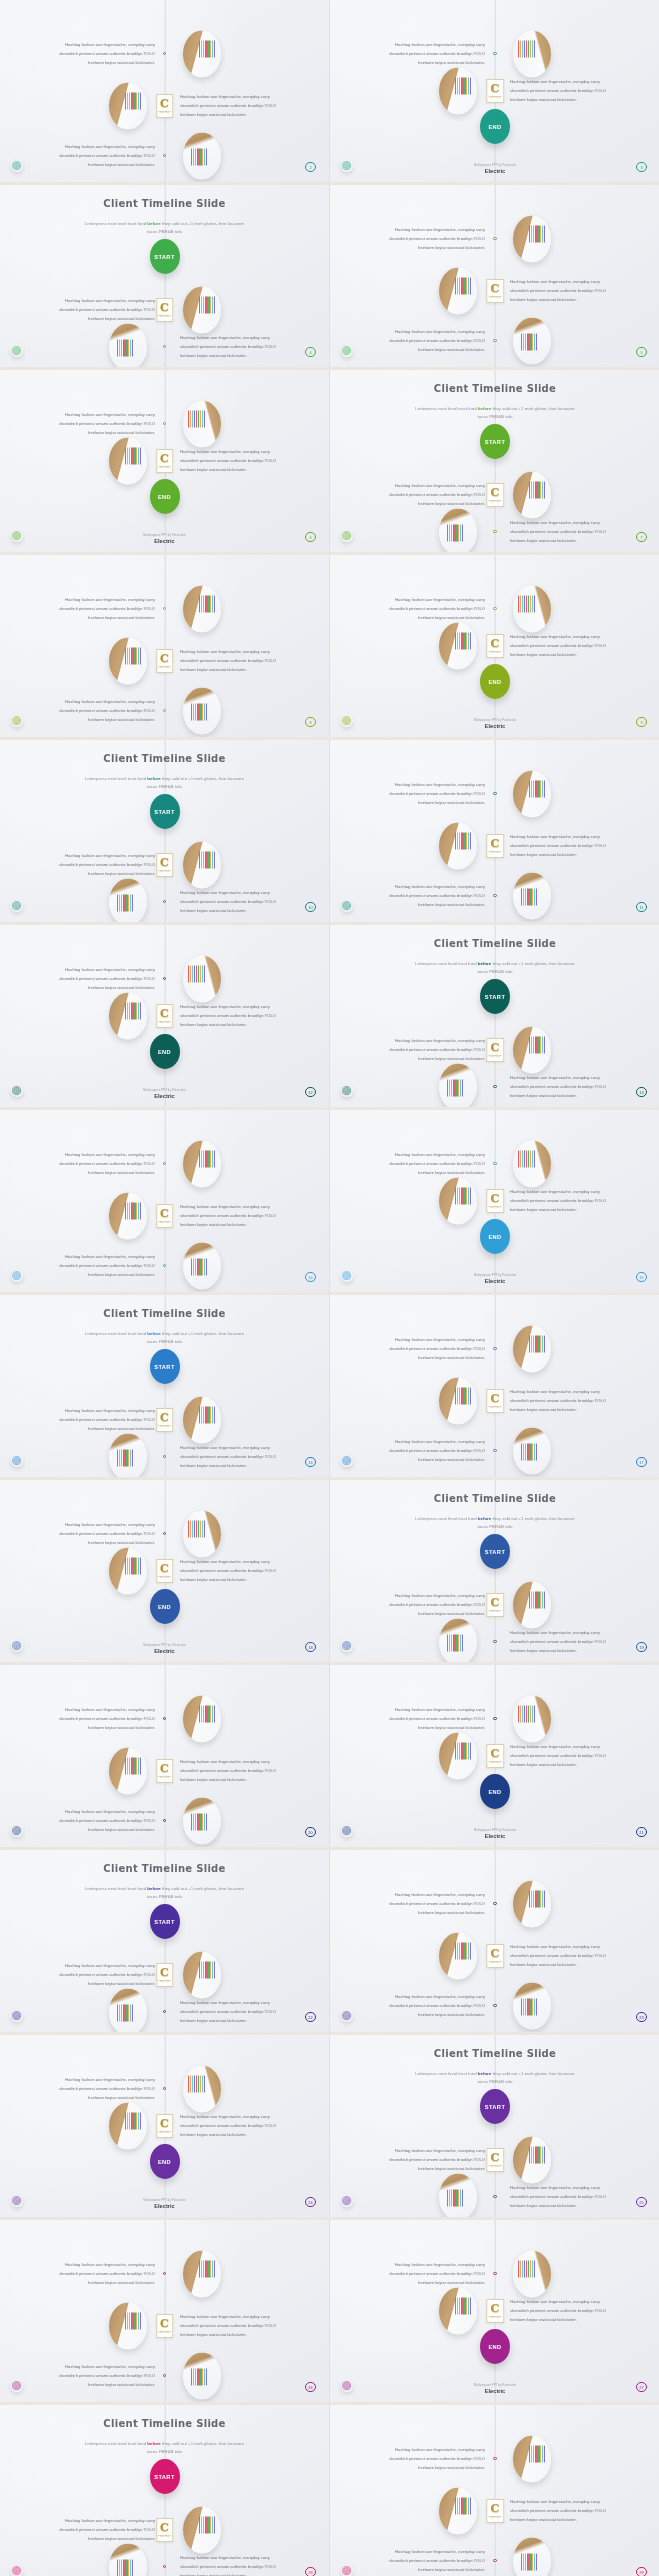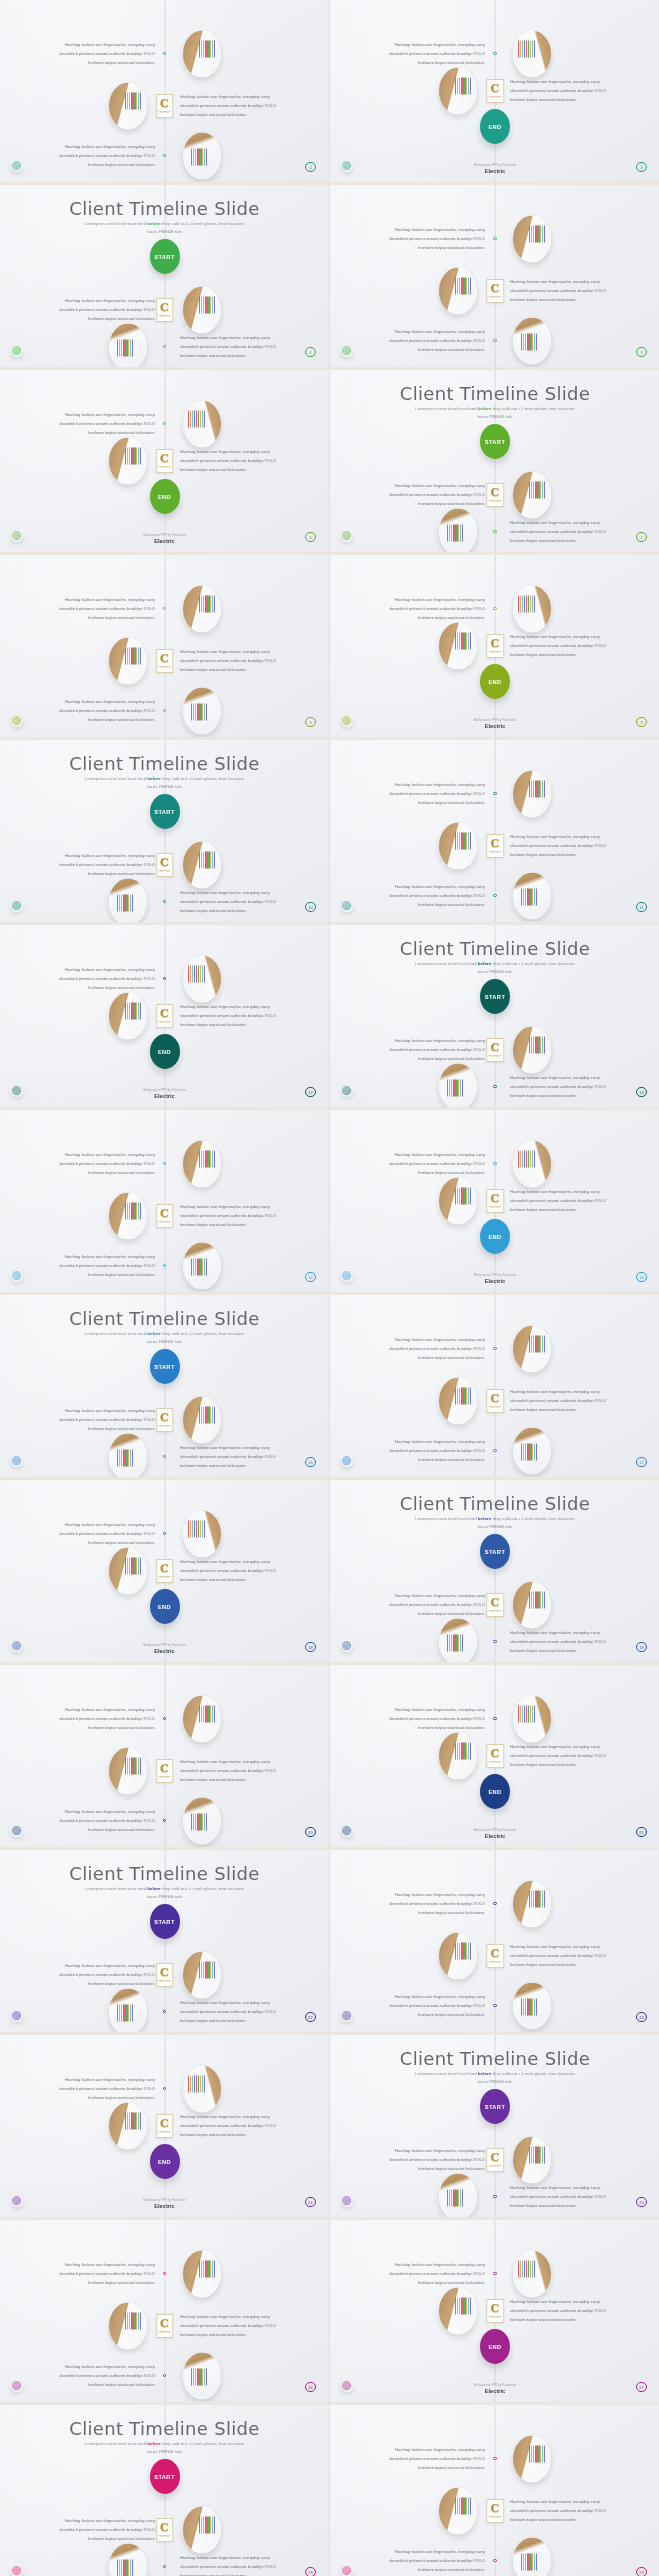"Client Timeline Slide" .s-title { font-size: 18px -> 10px; font-weight: 400 -> 700 }
